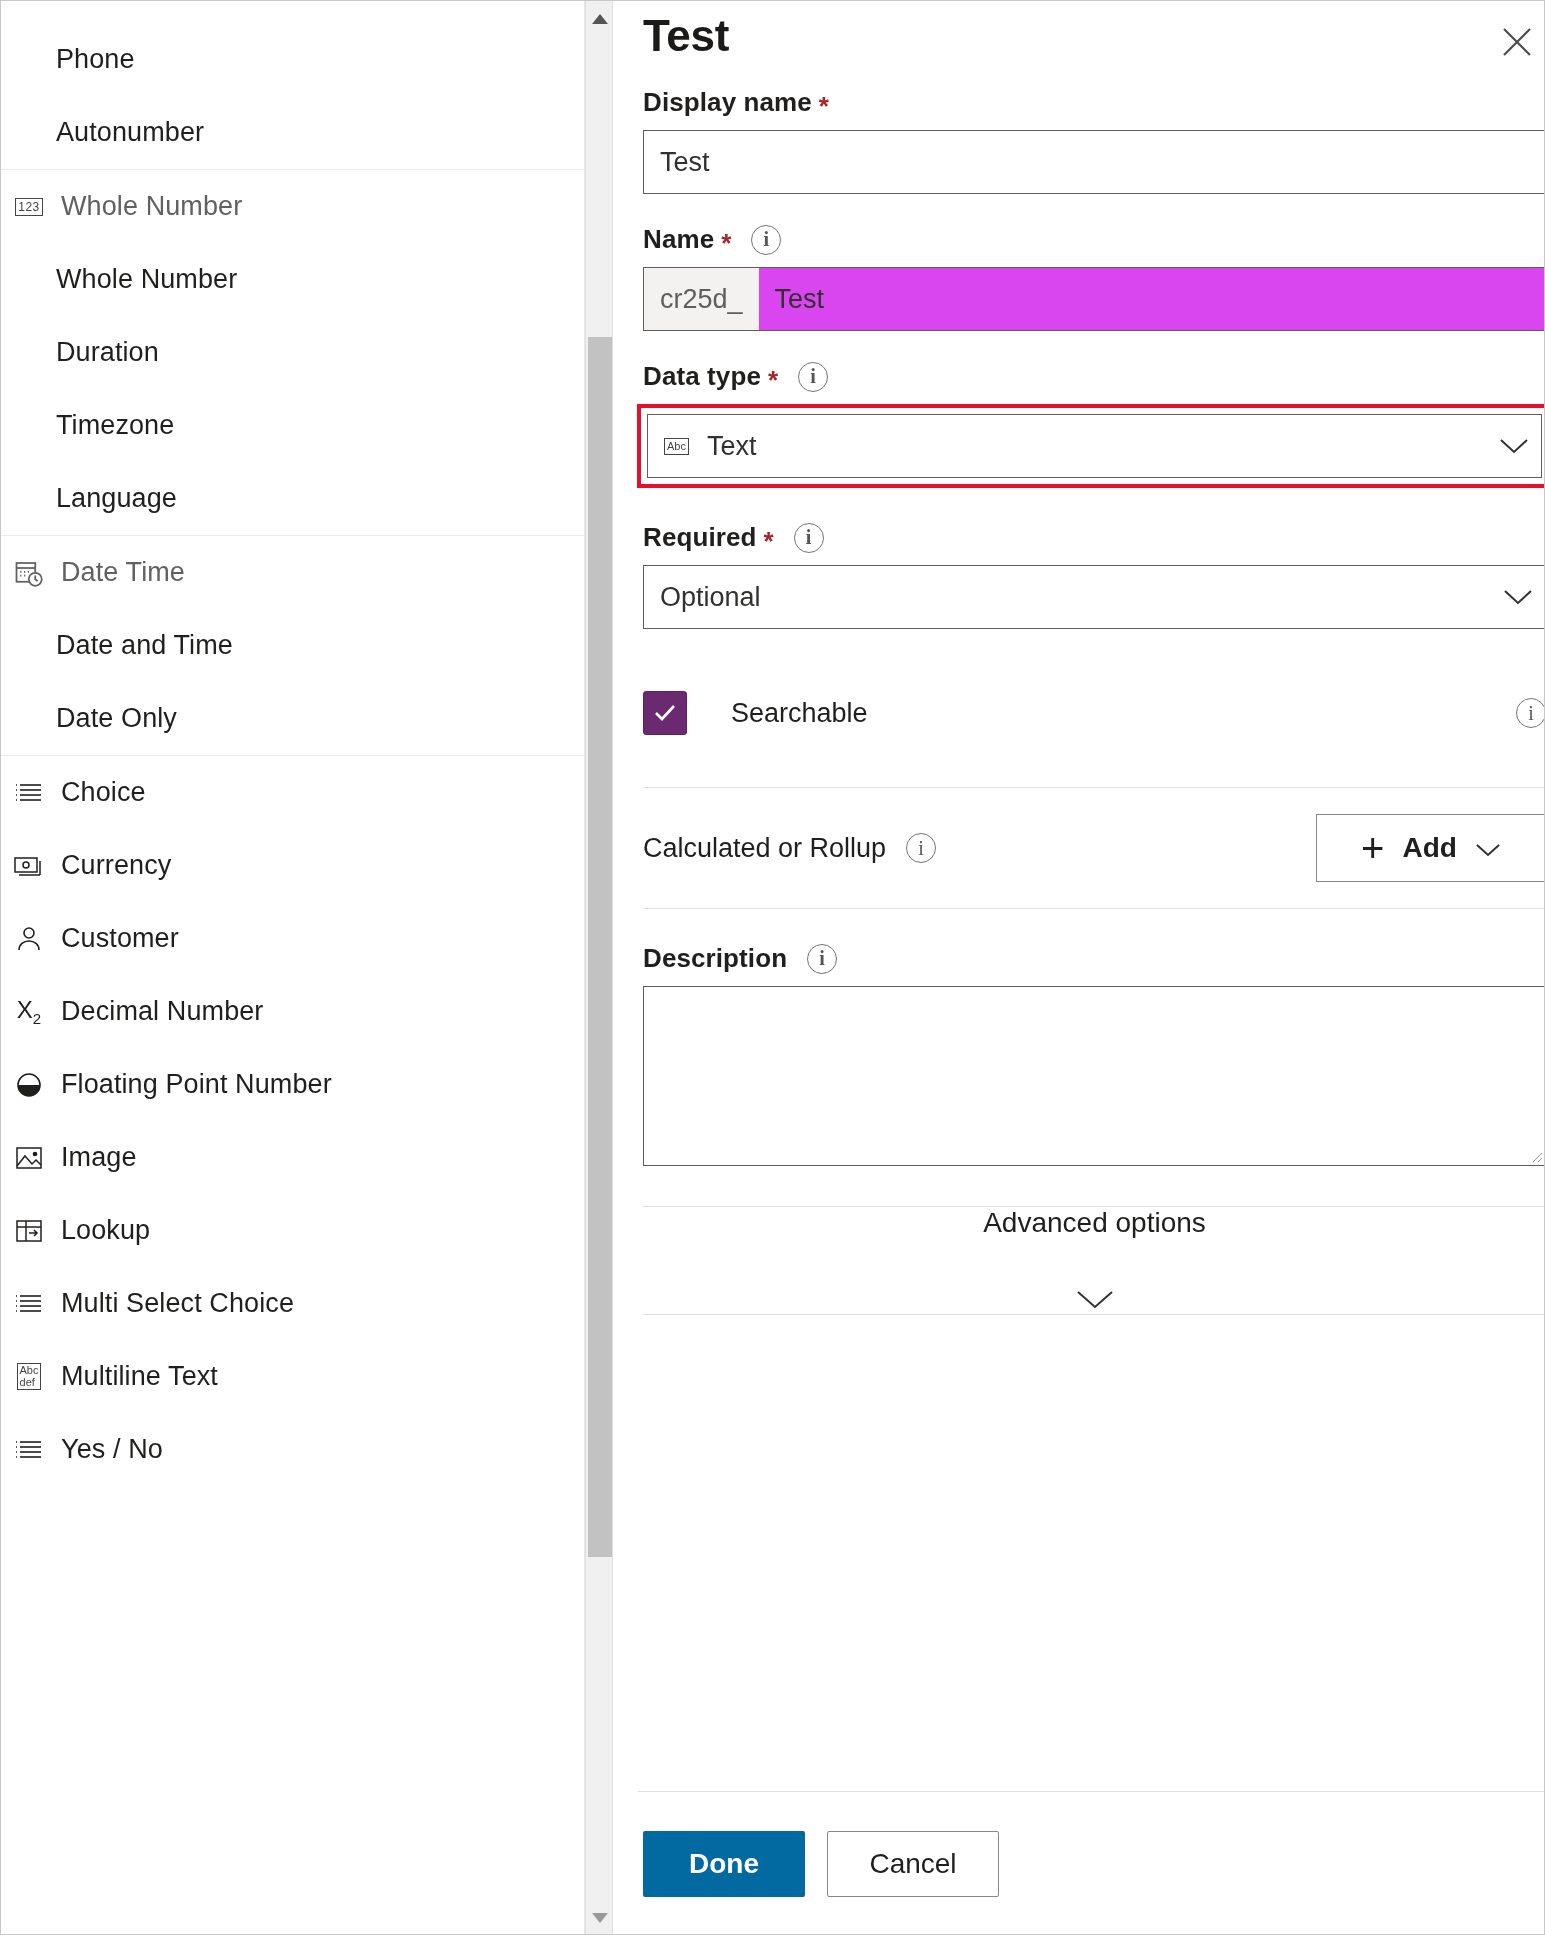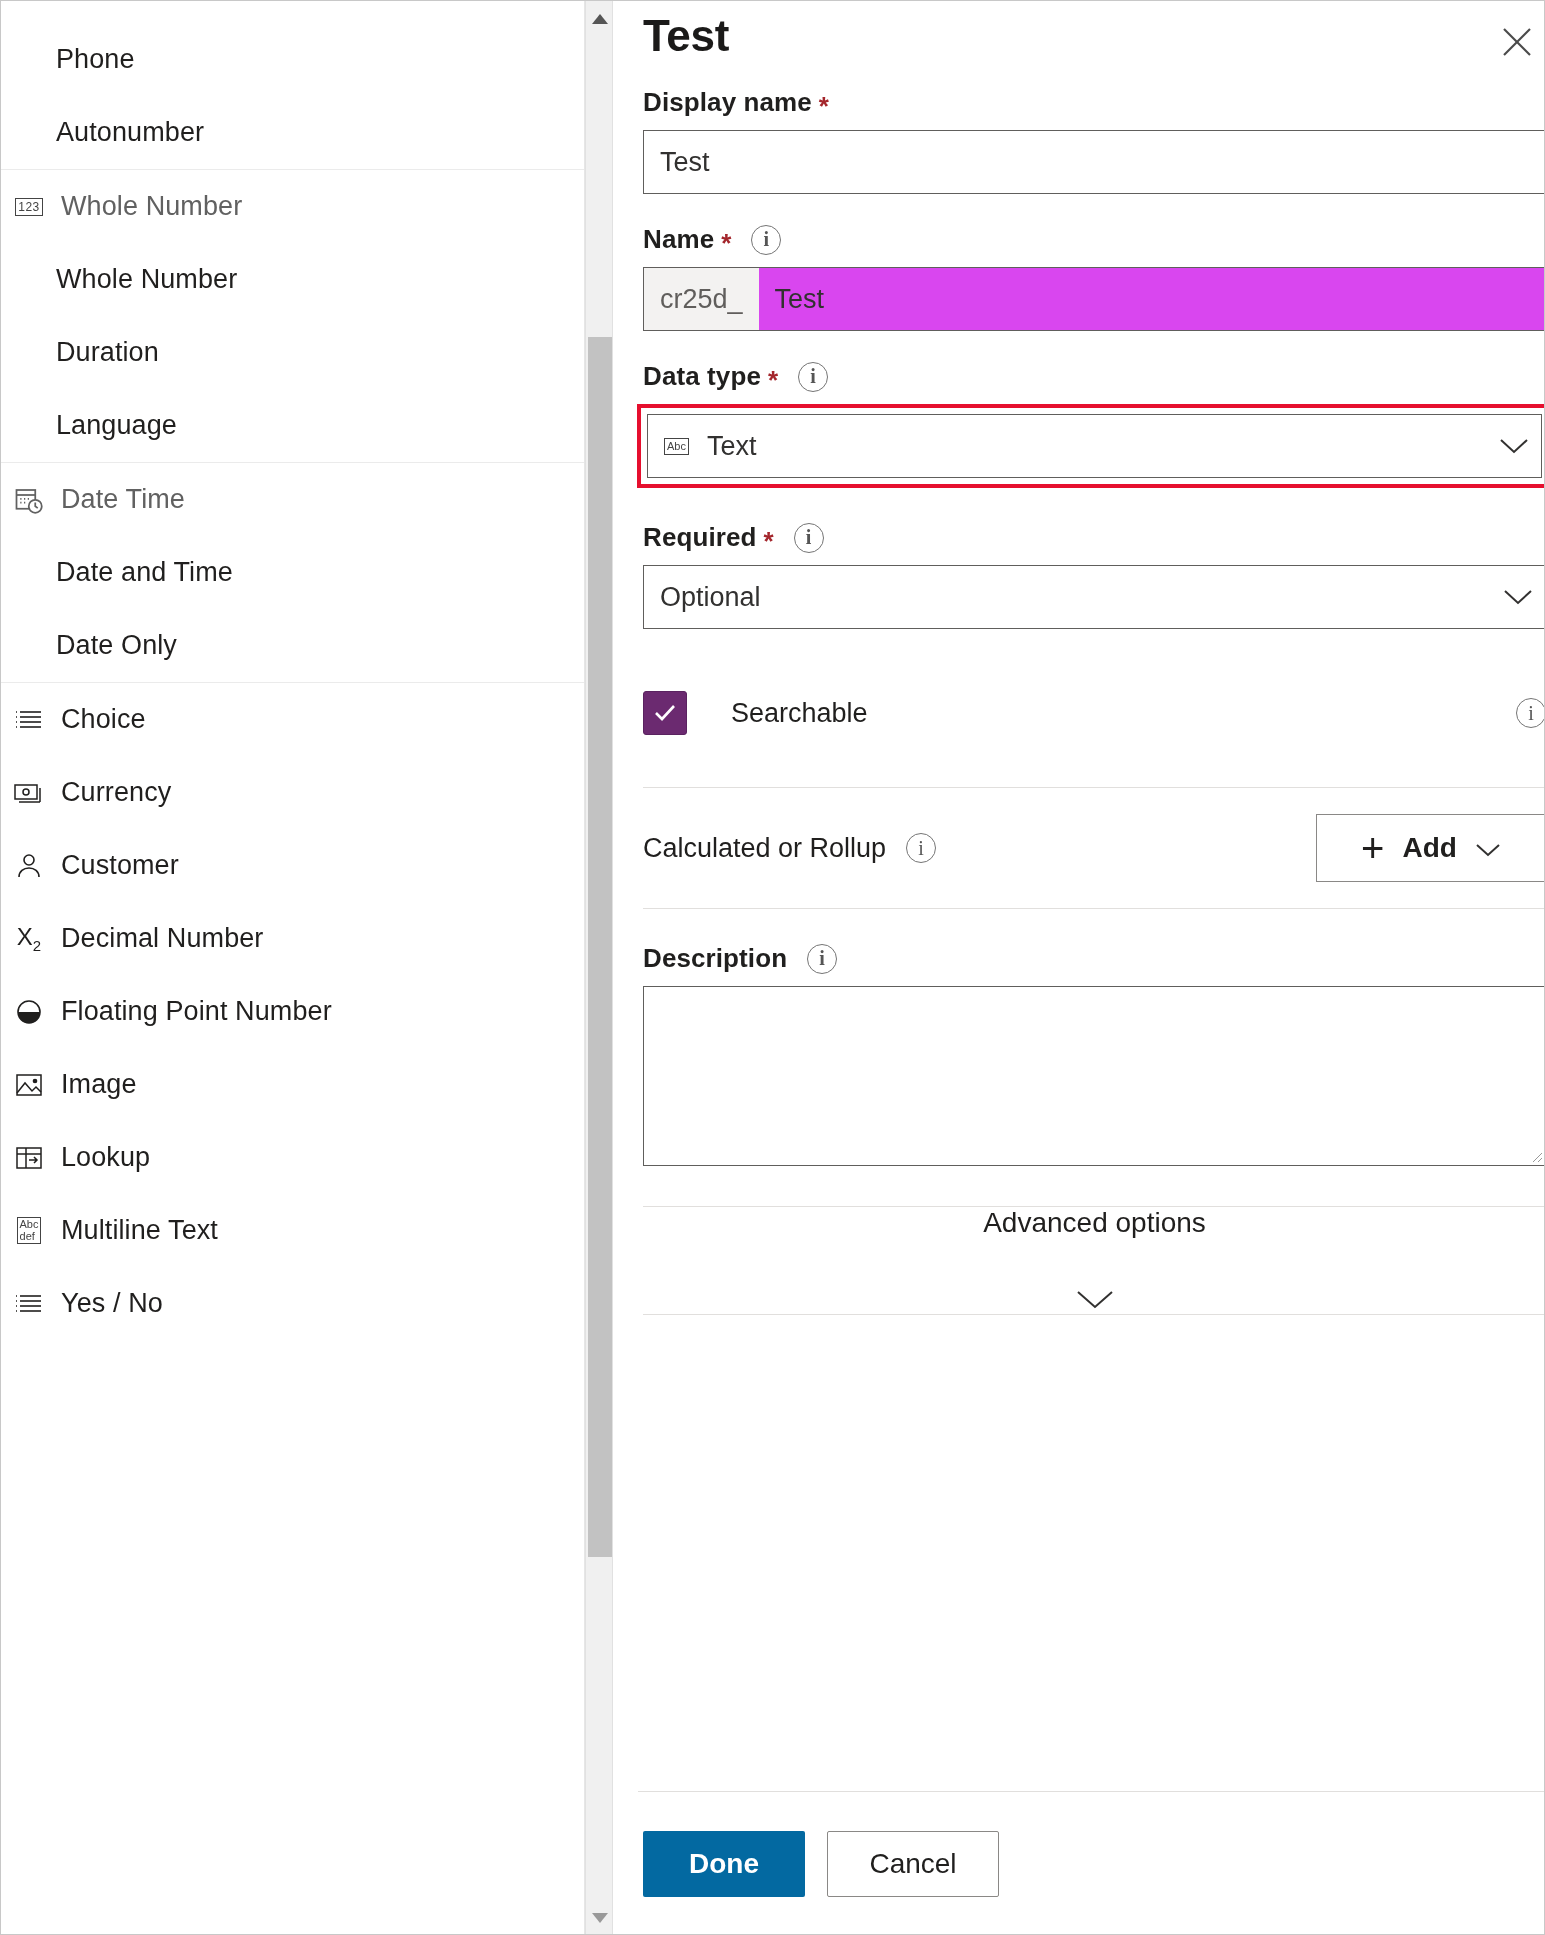"Timezone" div.dt-item { html: none -> <div> <span>Timezone</span> </div> }
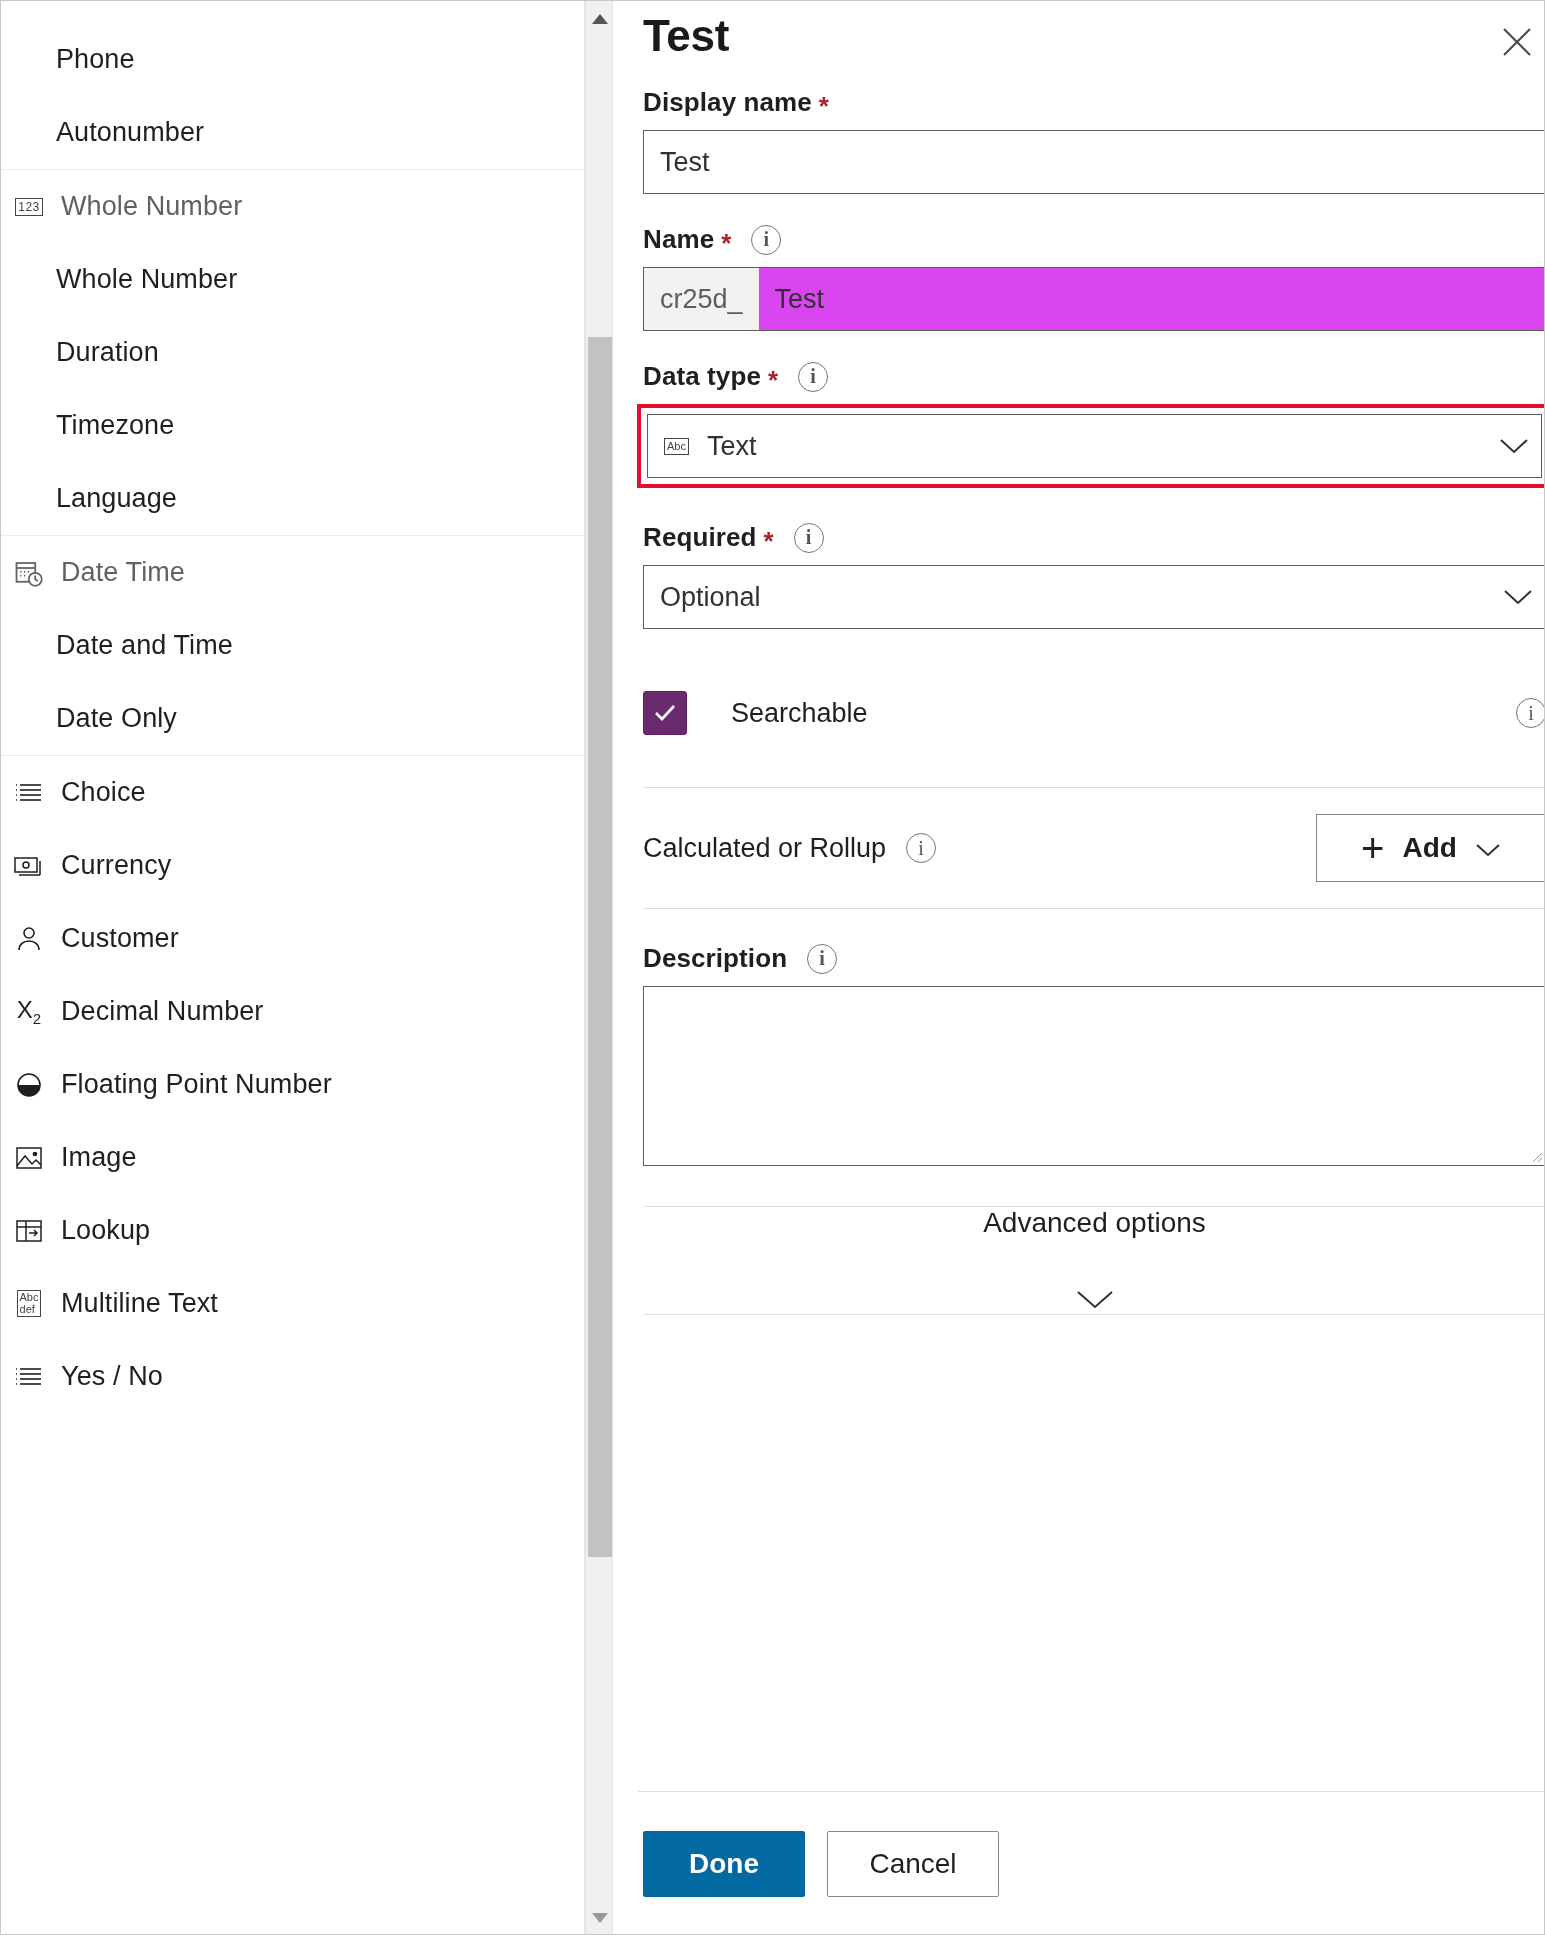"Multi Select Choice" div.dt-single { html: none -> <div> <span> <svg> <line></line> <line></line> <line></line> <line></line> <line></line> <line></line> <line></line> <line></line> </svg> </span> <span>Multi Select Choice</span> </div> }
